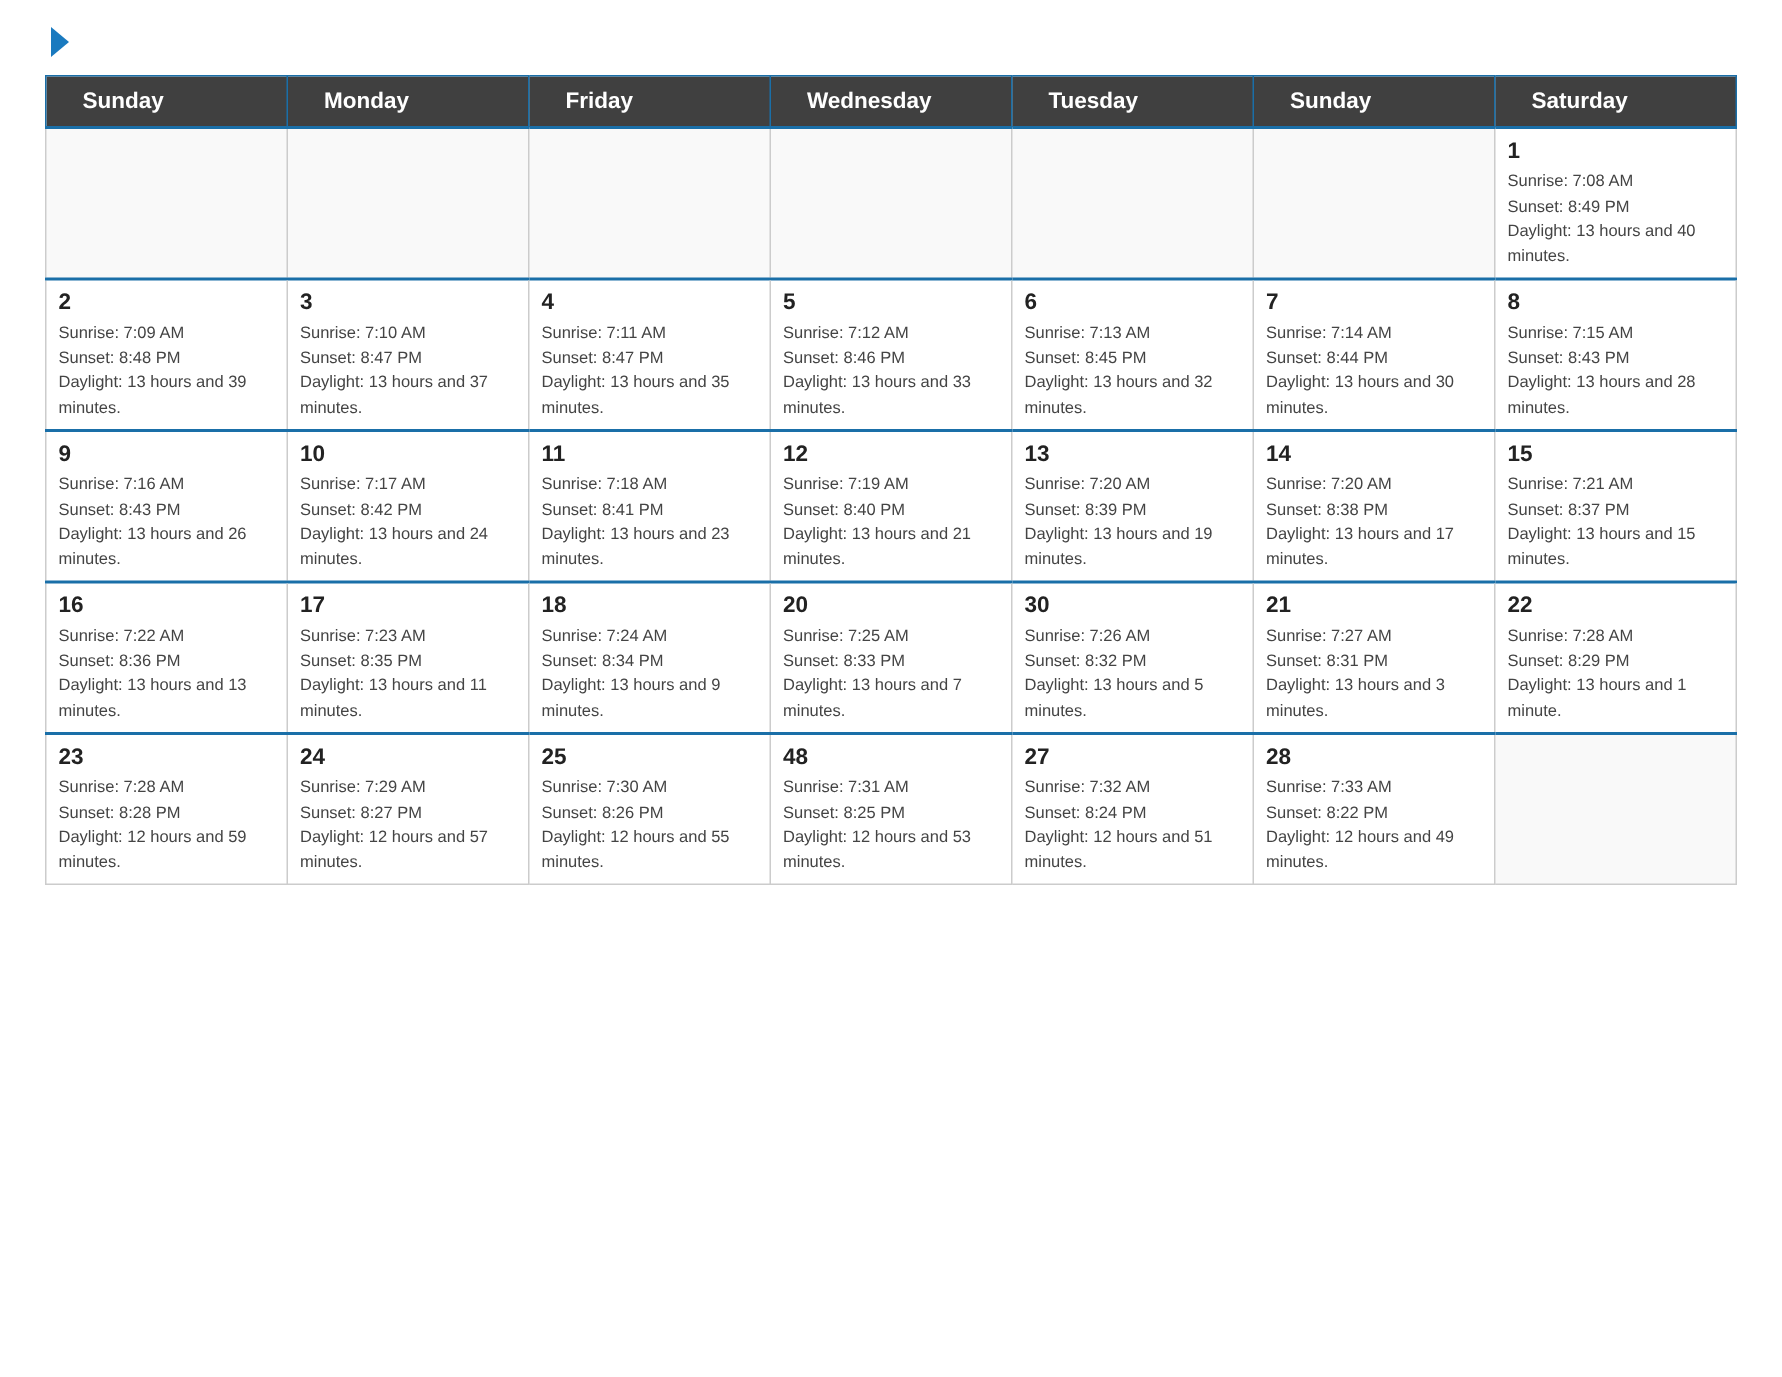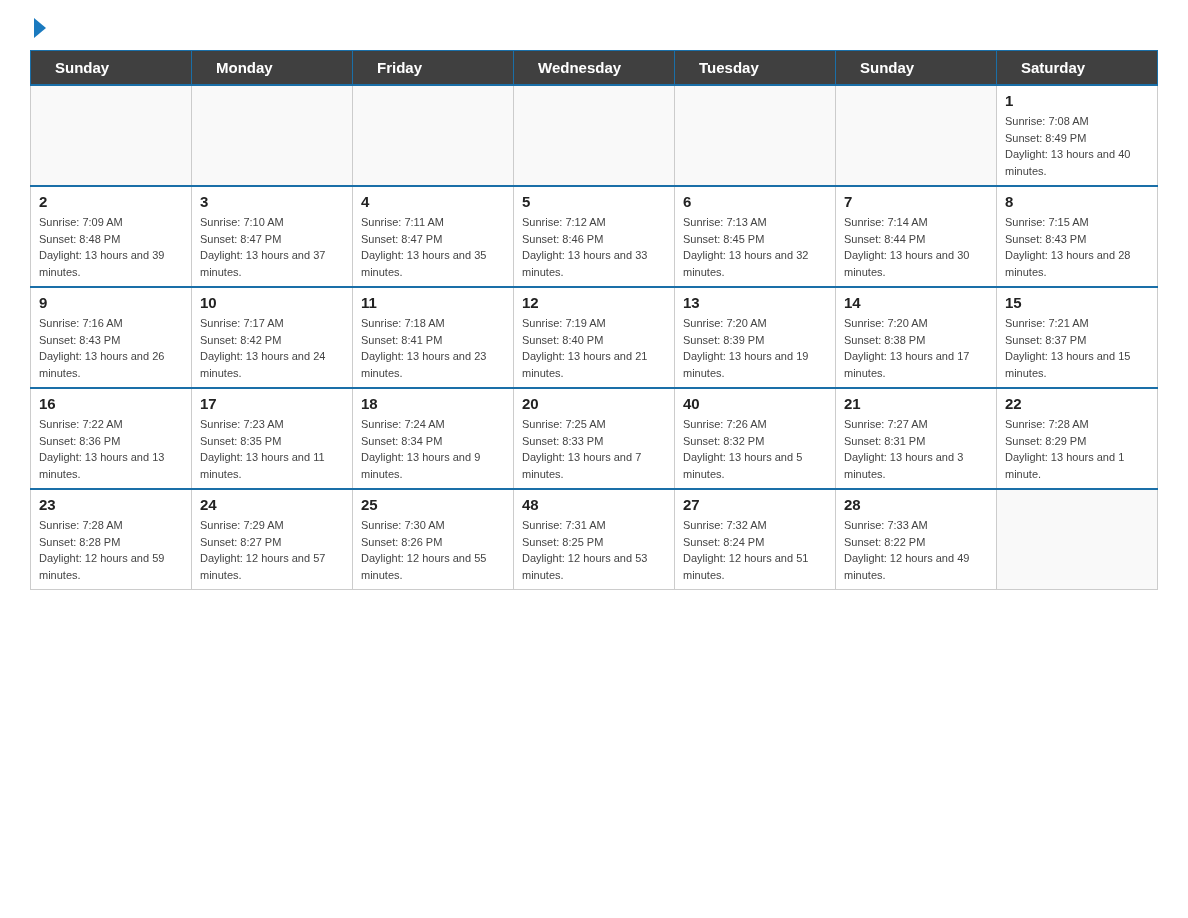"40" span.day-num { text: 40 -> 30 }
